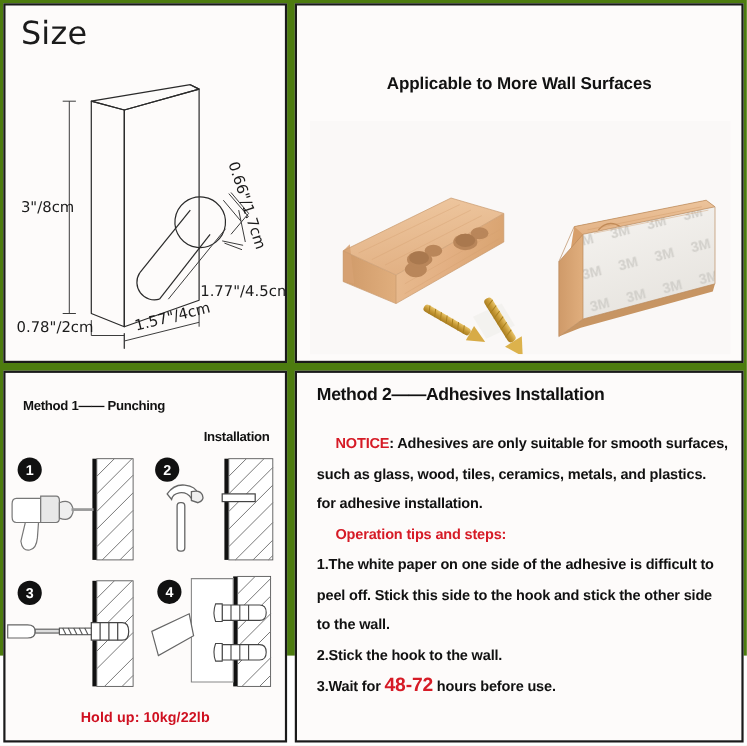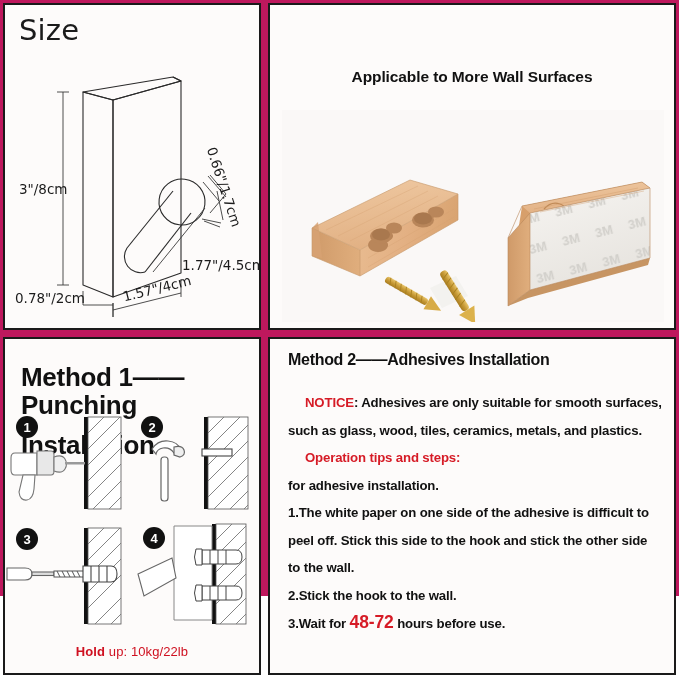"Size" .sheet { background: #be185d -> #4d7c0f }
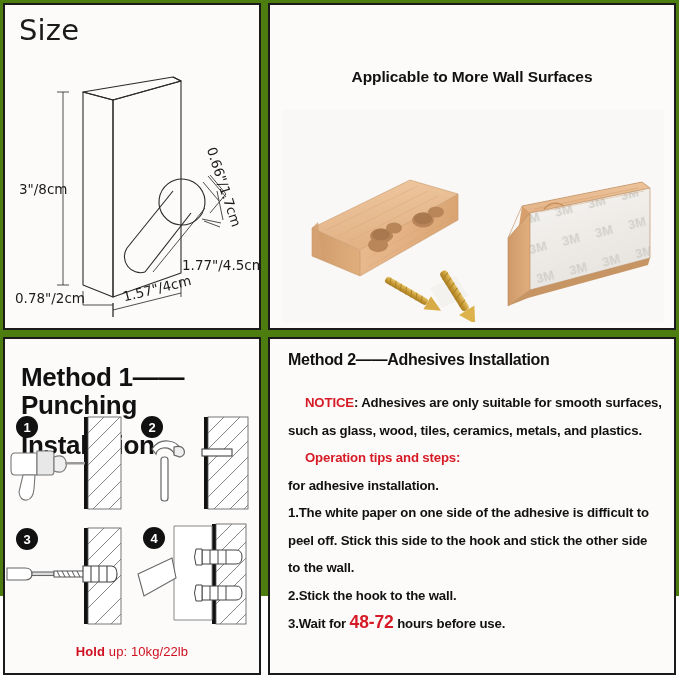"Method 1—— Punching" .m1-title { font-size: 26px -> 12px; top: 24px -> 16px }
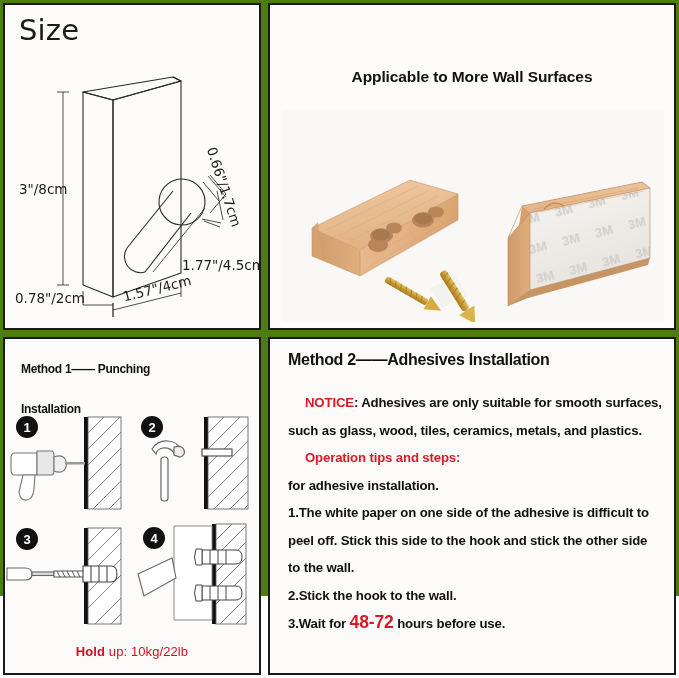"Installation" .m1-title .l2 { margin-top: 12px -> none; text-align: none -> right }
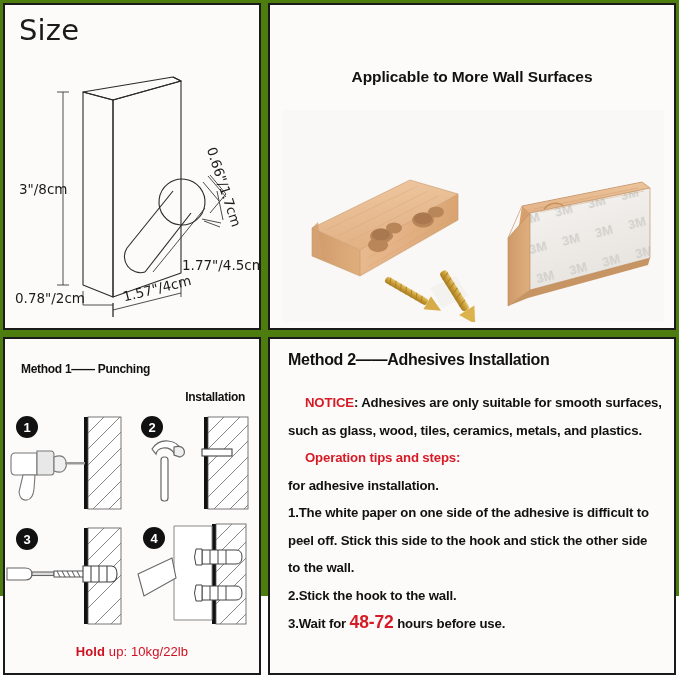"Operation tips and steps:" div.m2-line { order: before "for adhesive installation." -> after "for adhesive installation." }
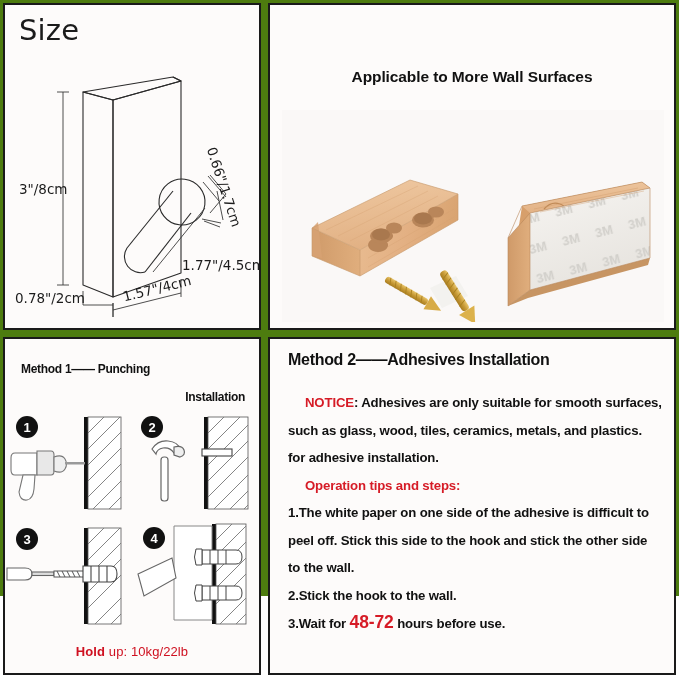"up: 10kg/22lb" .hold1 .plain { font-weight: 400 -> 700 }
